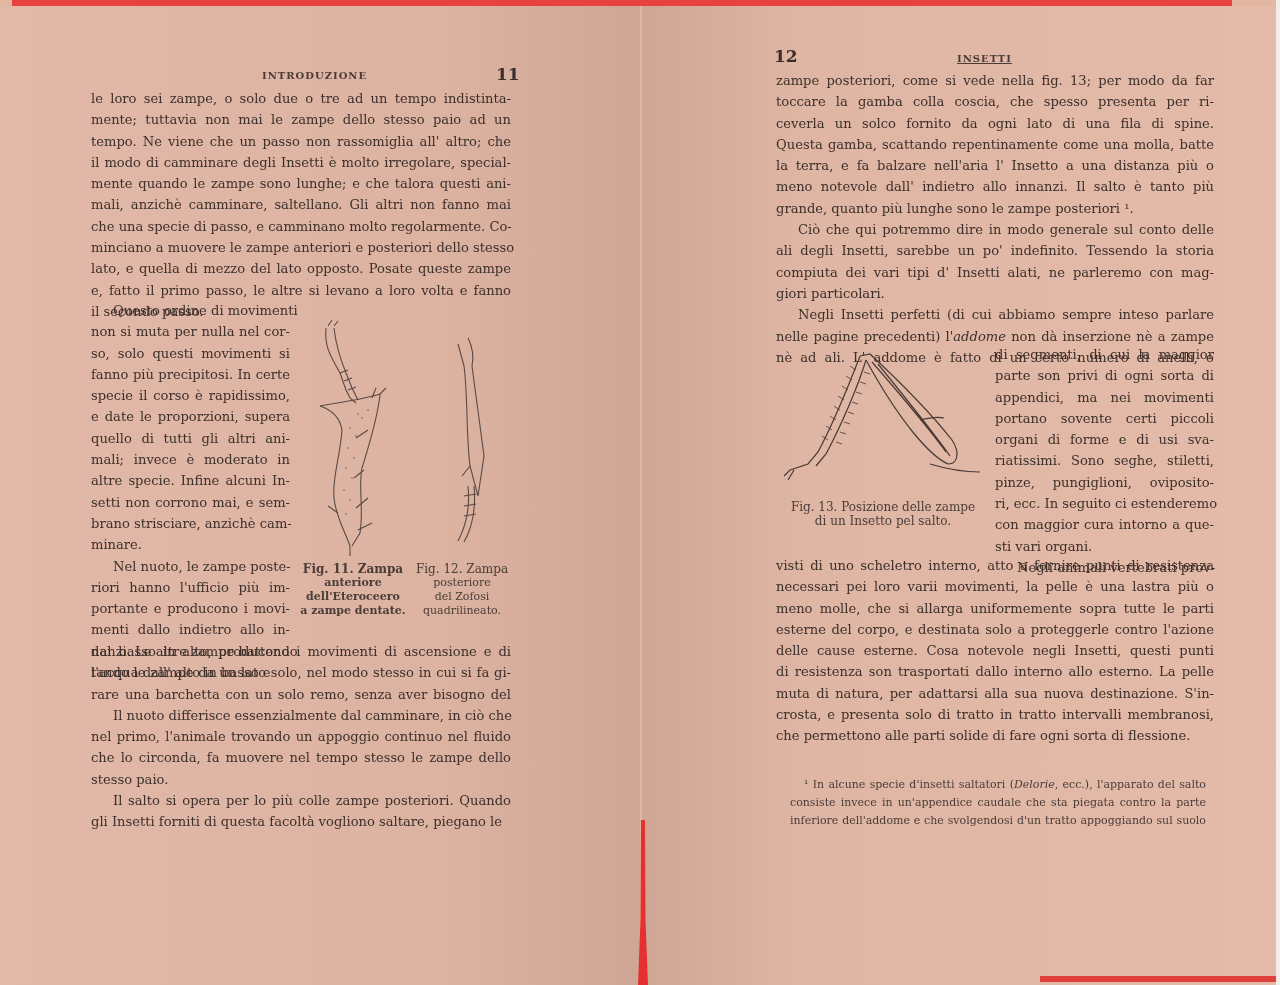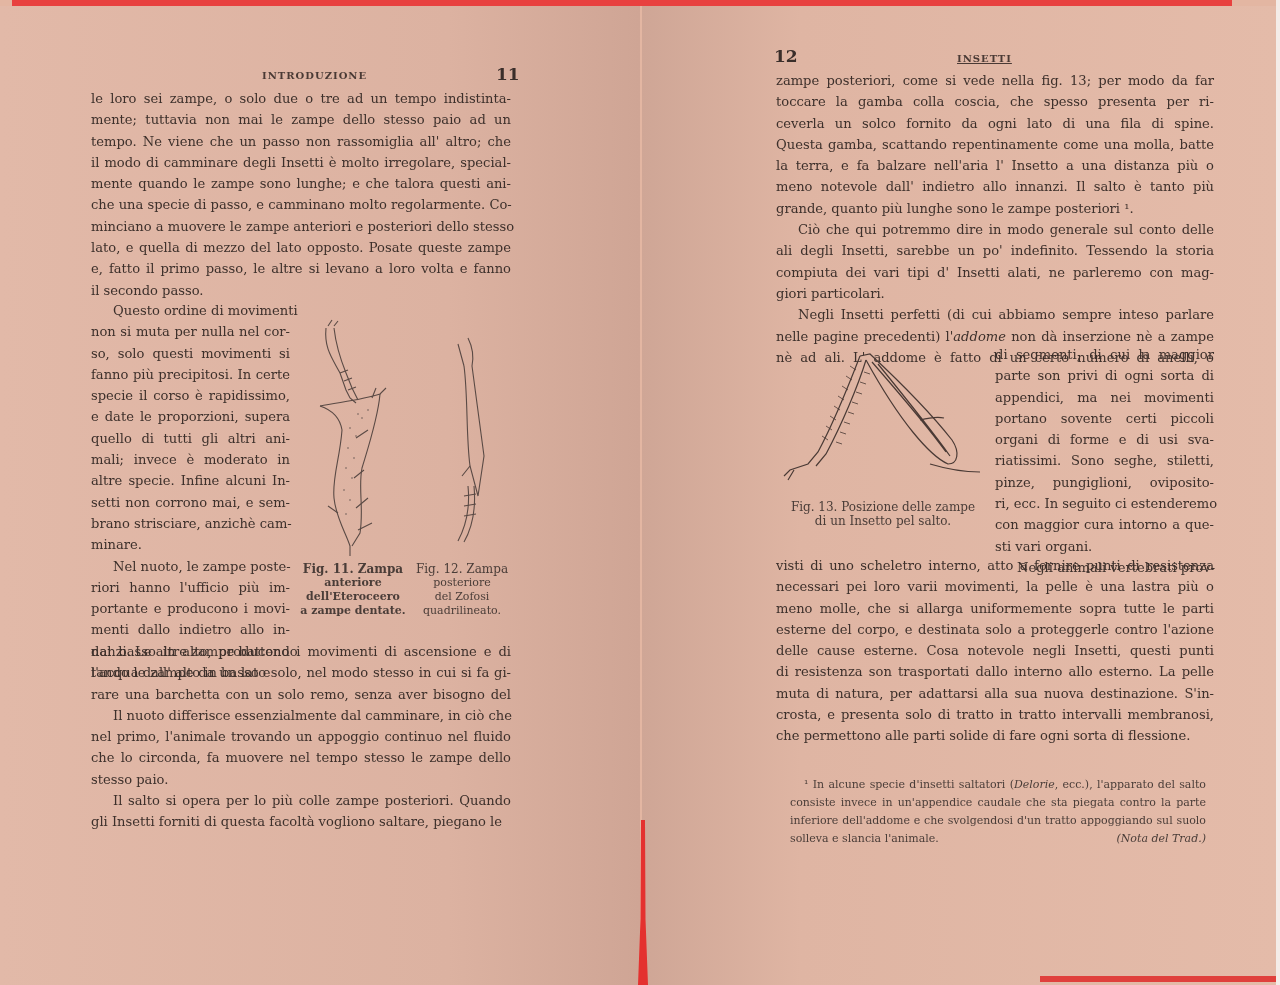"mali, anzichè camminare, saltellano. Gli" span.line { html: none -> <span>mali, anzichè camminare, saltellano. Gli altri non fanno mai</span> }
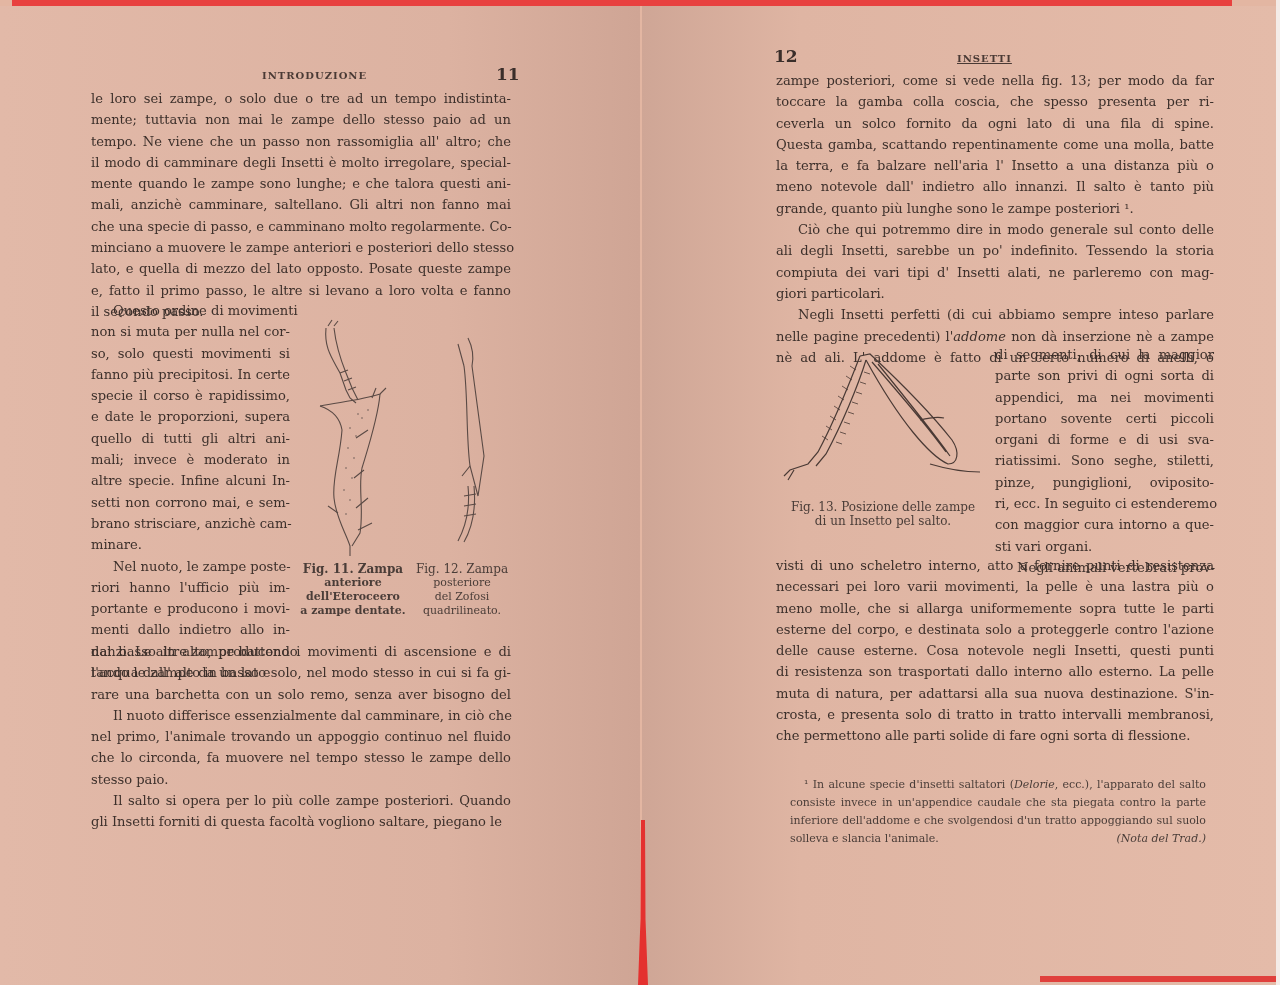"solleva e slancia l'animale." span.line { html: <span>solleva e slancia l'animale.<em>(Nota del Trad.)</em></span> -> none }
